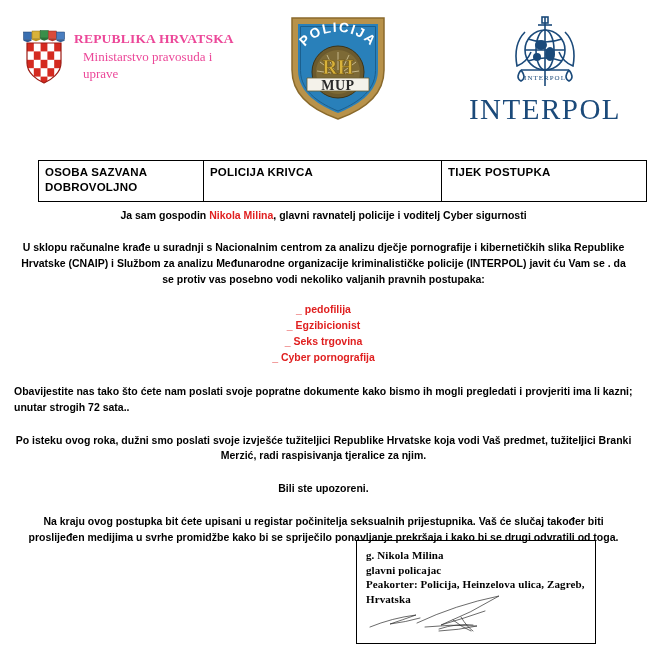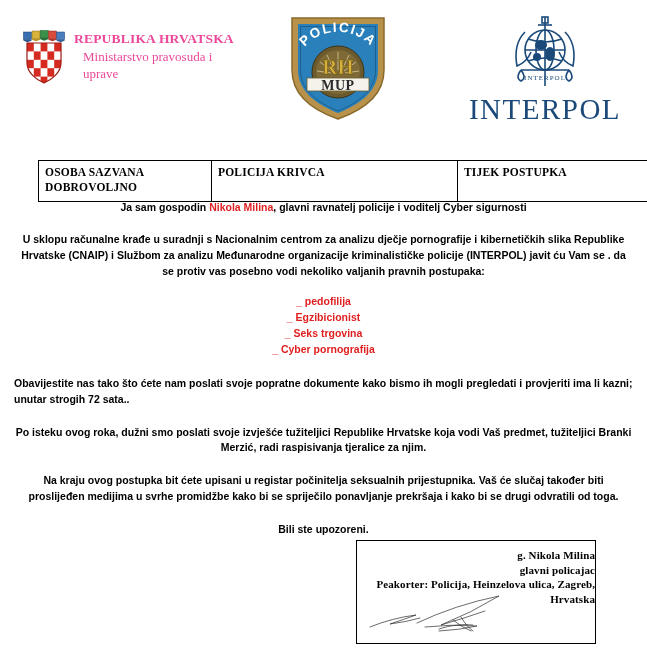"OSOBA SAZVANA DOBROVOLJNO" table.hdr-table td { font-family: Liberation Serif, serif -> Liberation Sans, sans-serif; padding: 4px 14px 6px 6px -> 4px 6px 6px 6px }
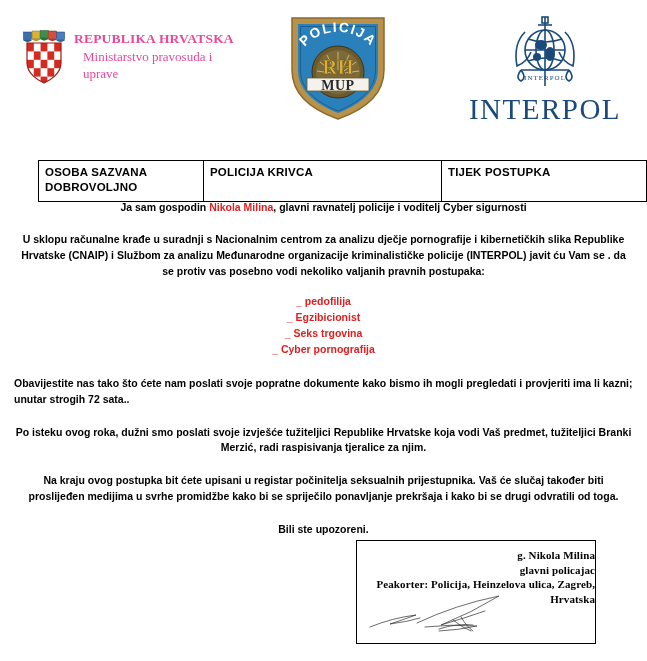"Ja sam gospodin Nikola Milina," .body-area { top: 200px -> 208px }
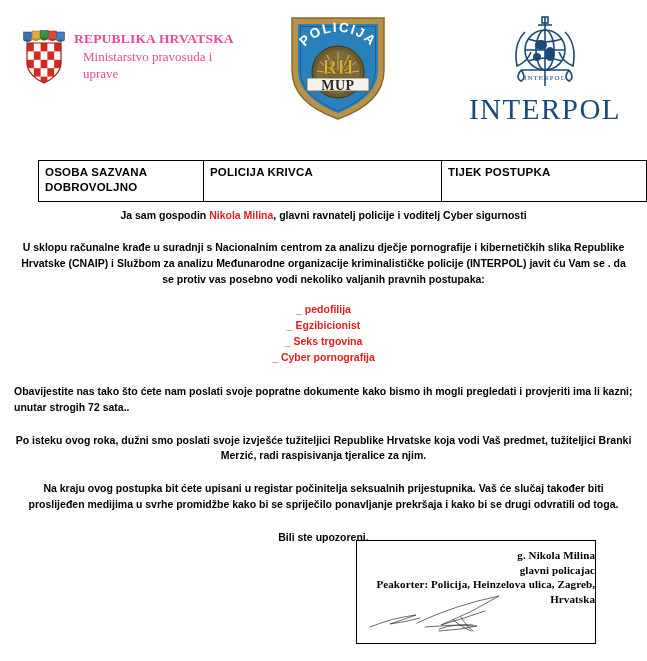"Na kraju ovog postupka bit" div.p { order: before "Bili ste upozoreni." -> after "Bili ste upozoreni." }
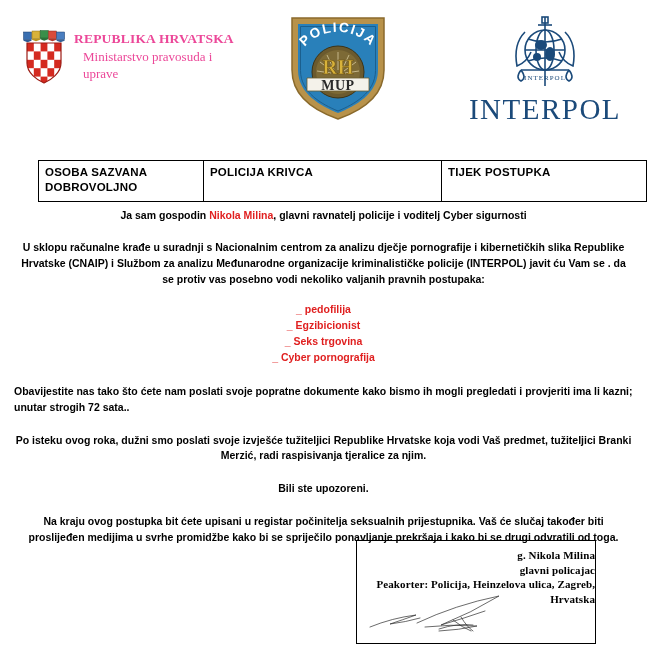"g. Nikola Milina" .sig-text { text-align: right -> none }
